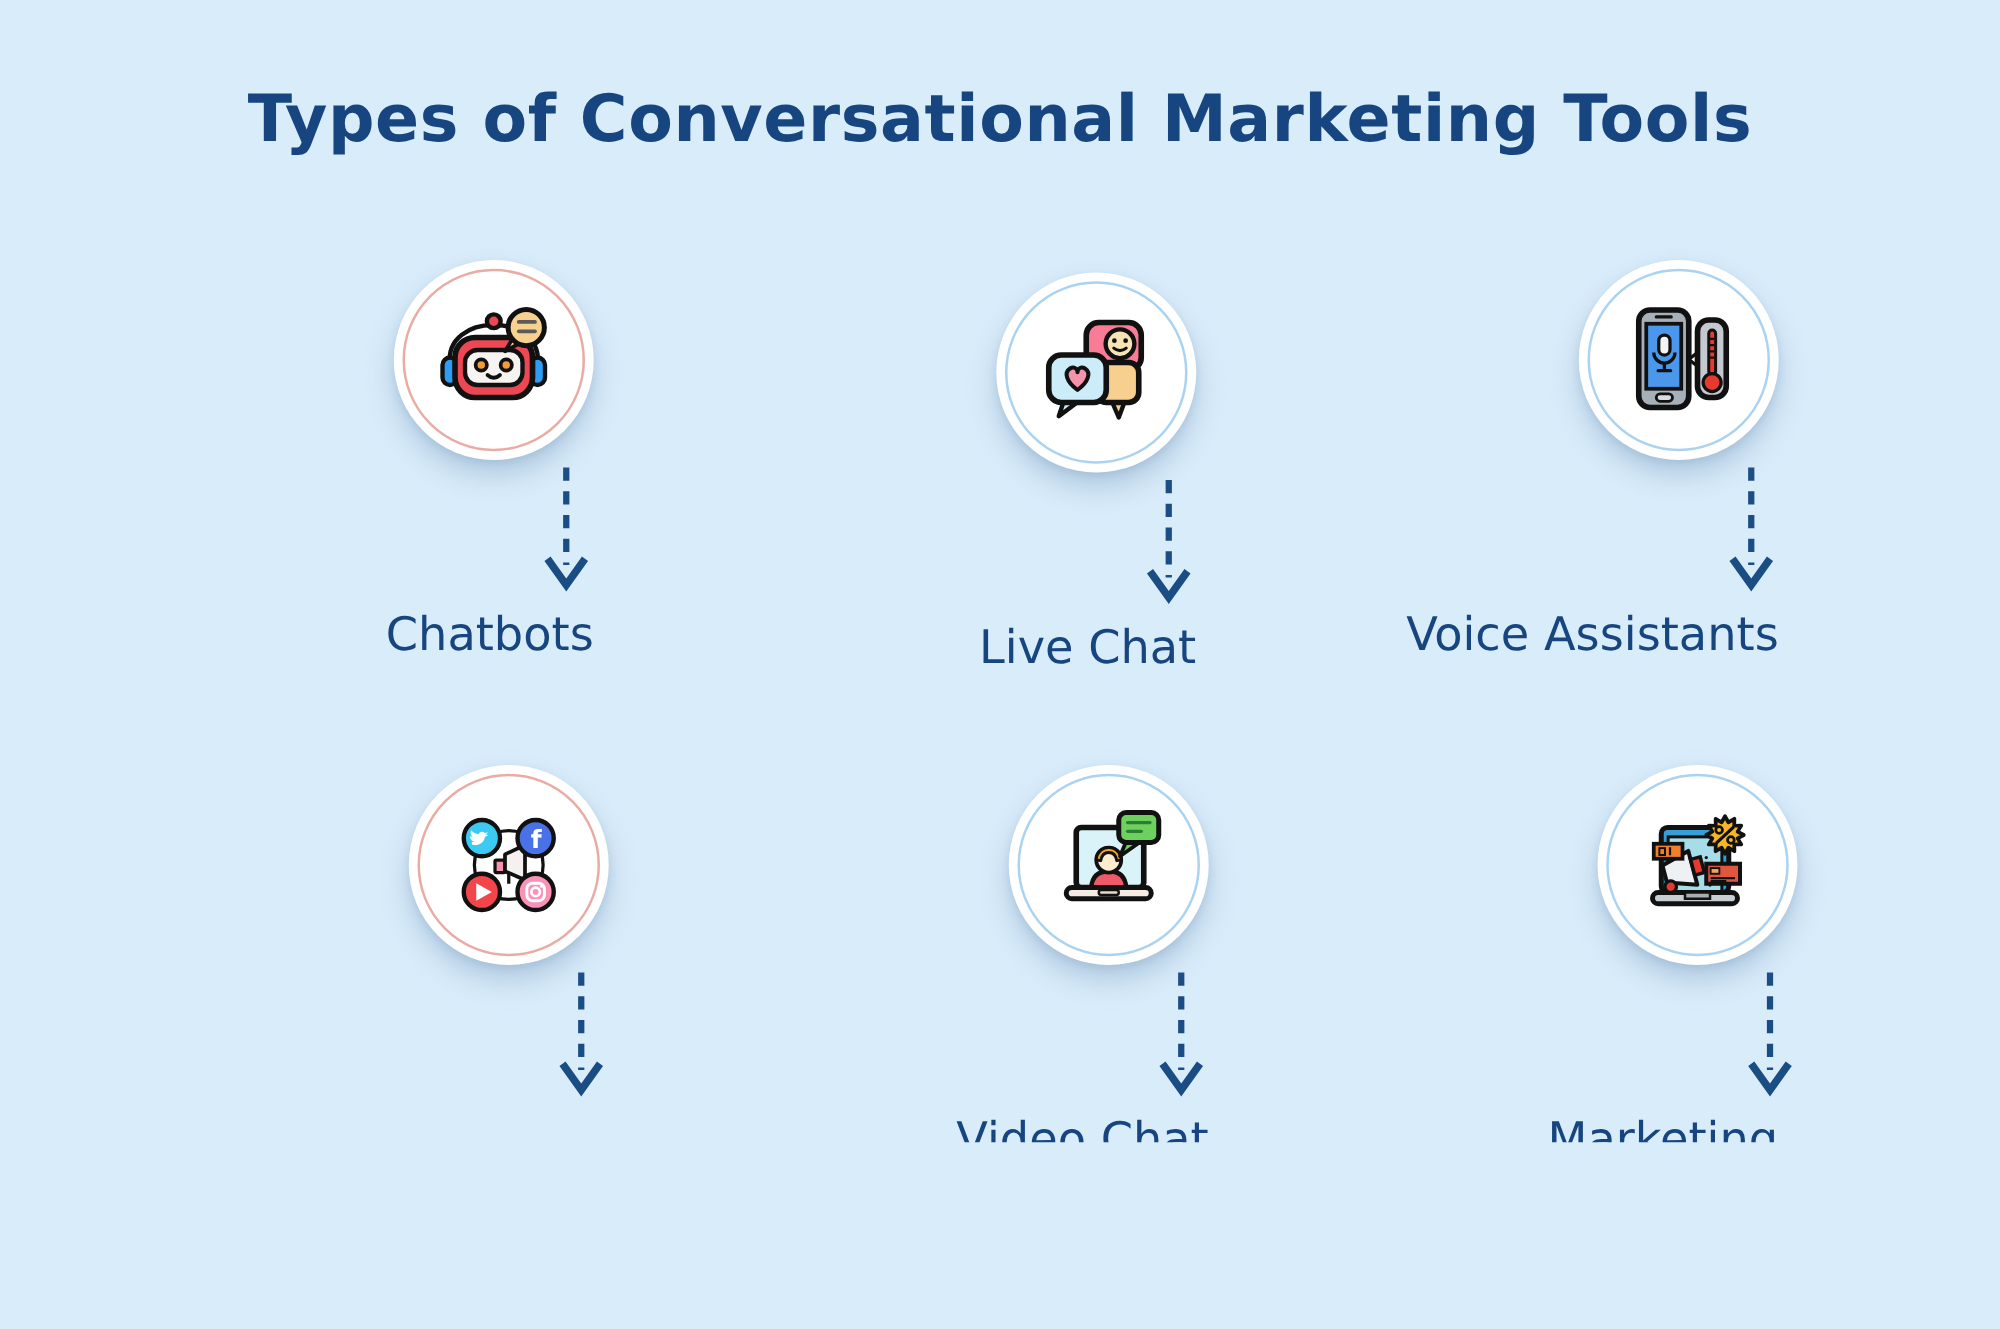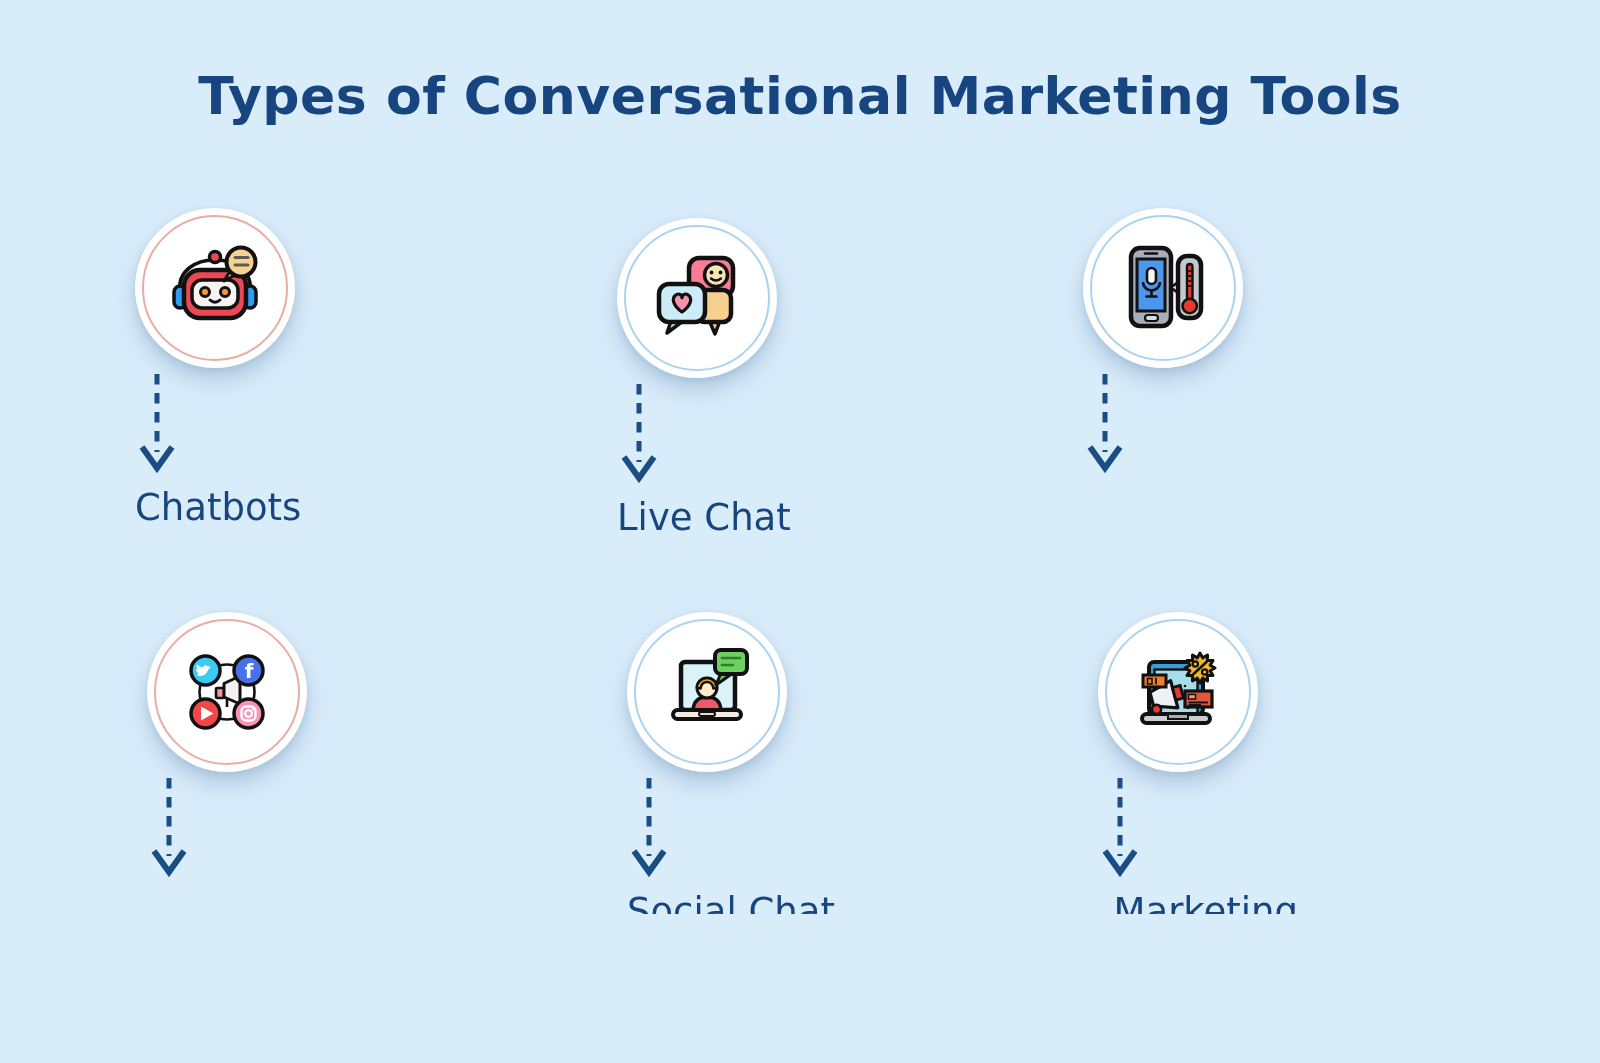"Chatbots" .item { align-items: flex-start -> flex-end }
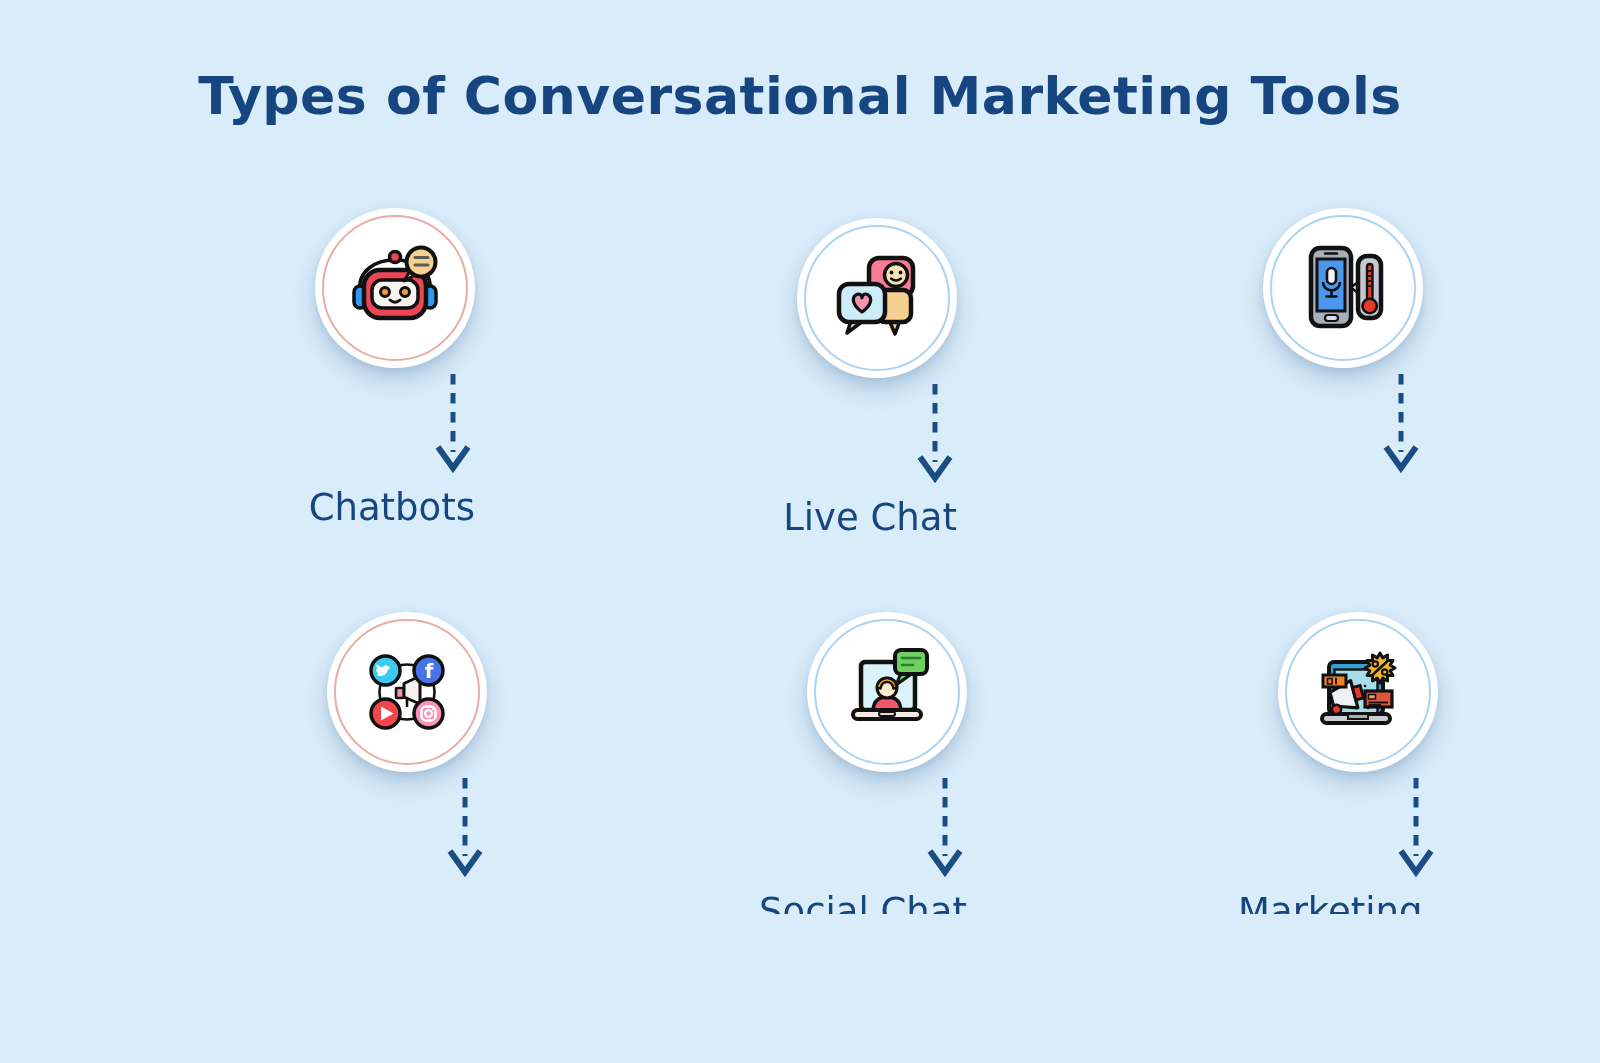"Voice Assistants" div.label { html: none -> <div>Voice Assistants</div> }
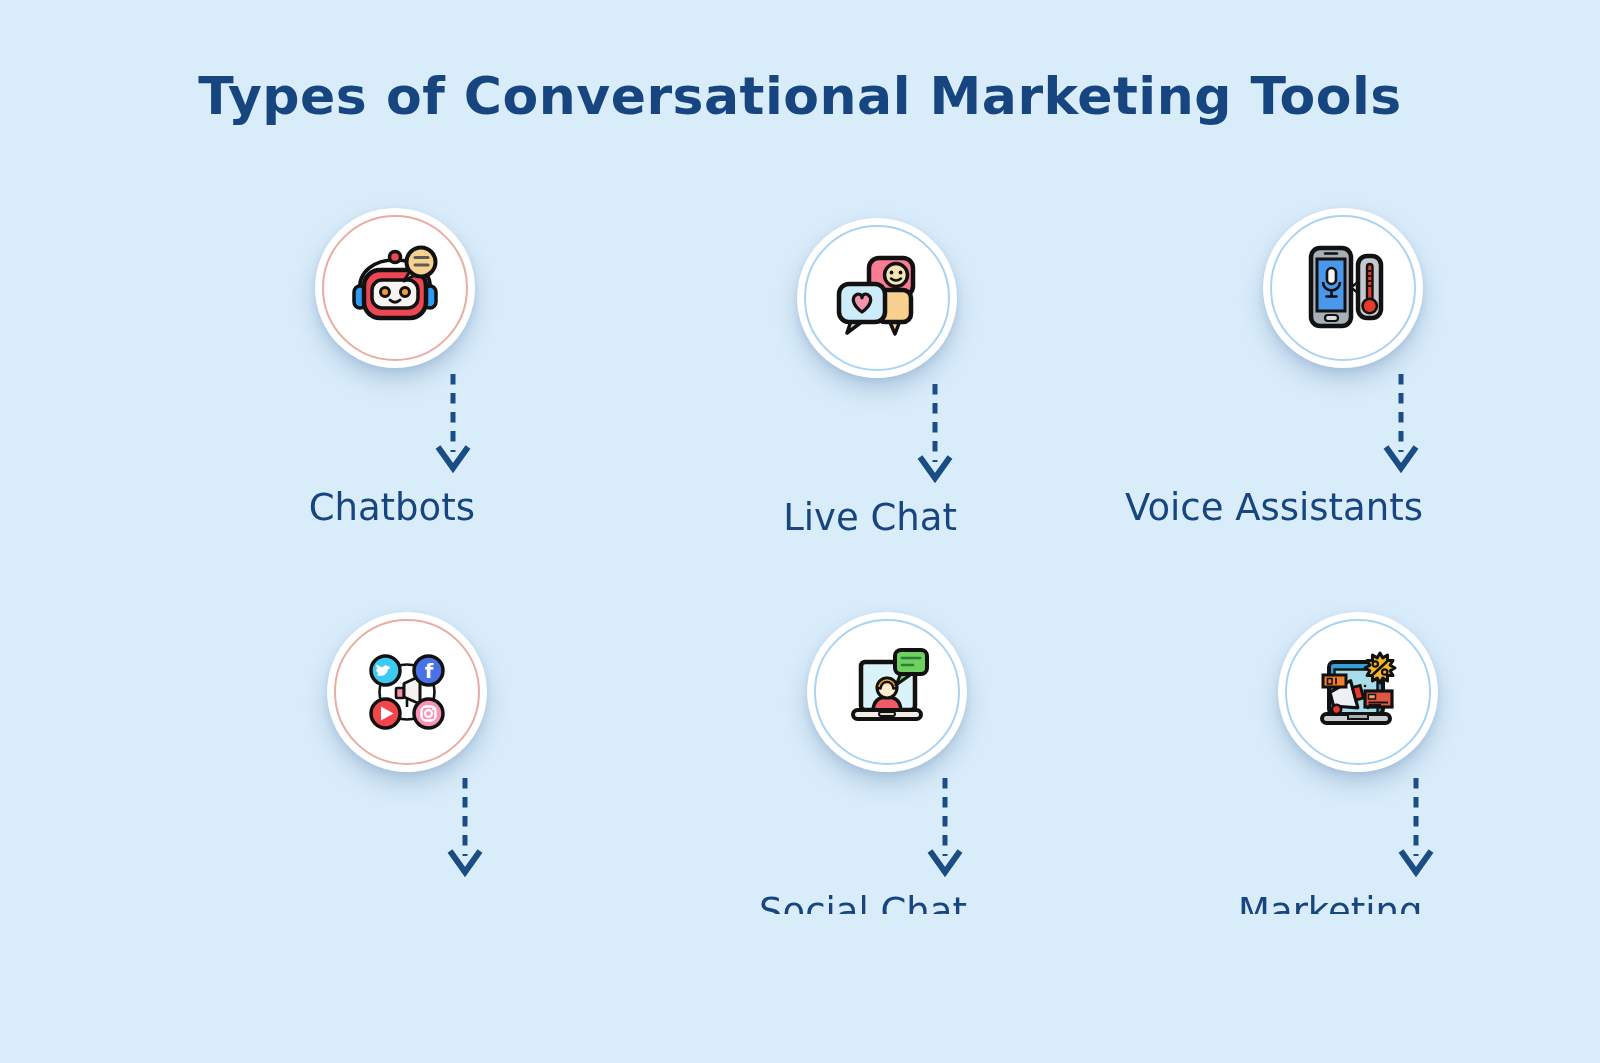"Social Chat" div.label { text: Social -> Video }
